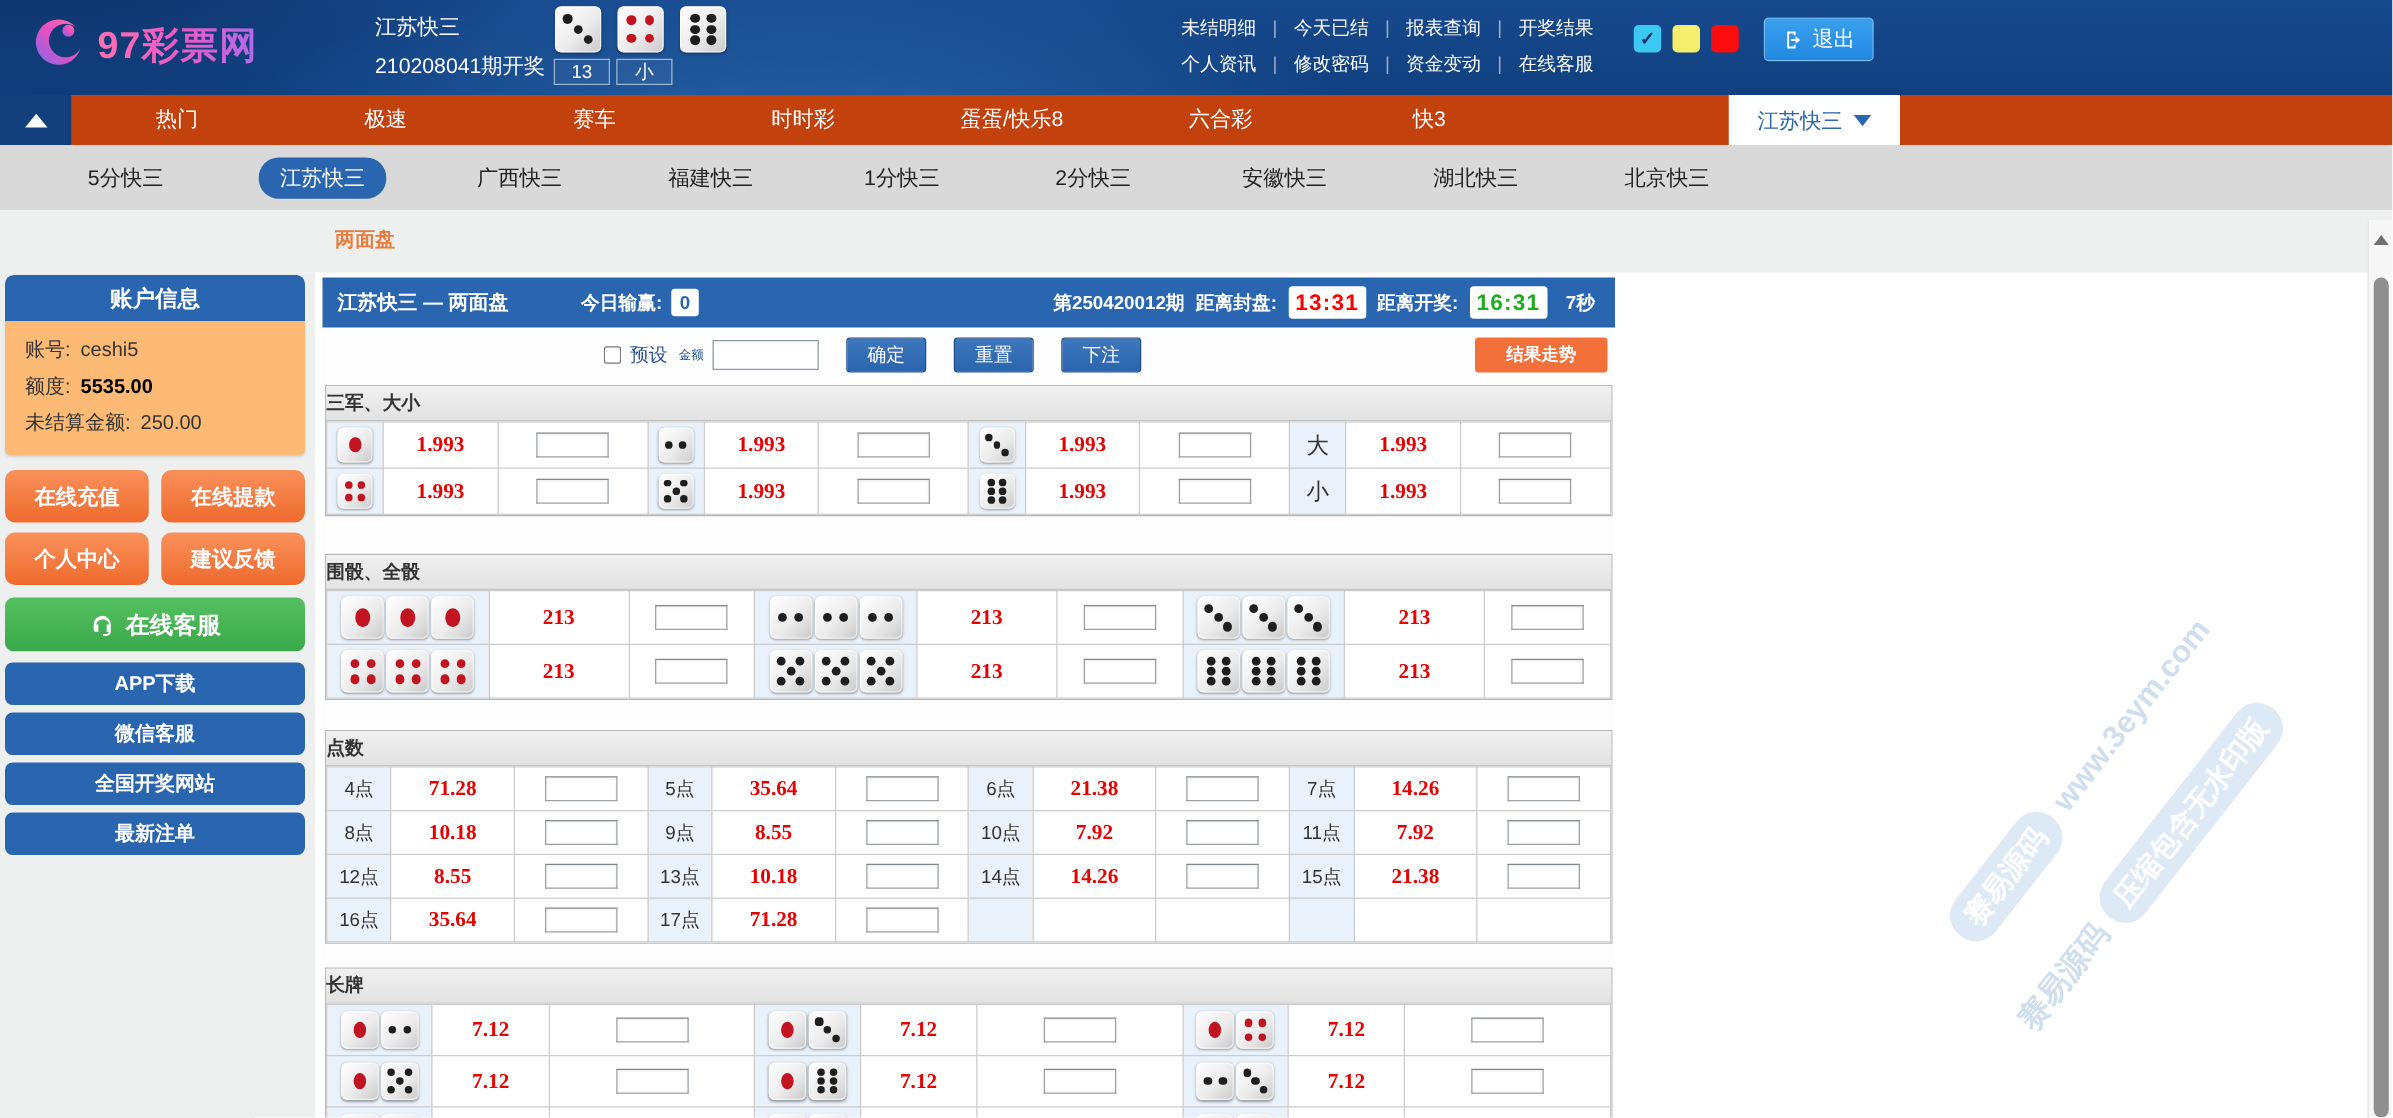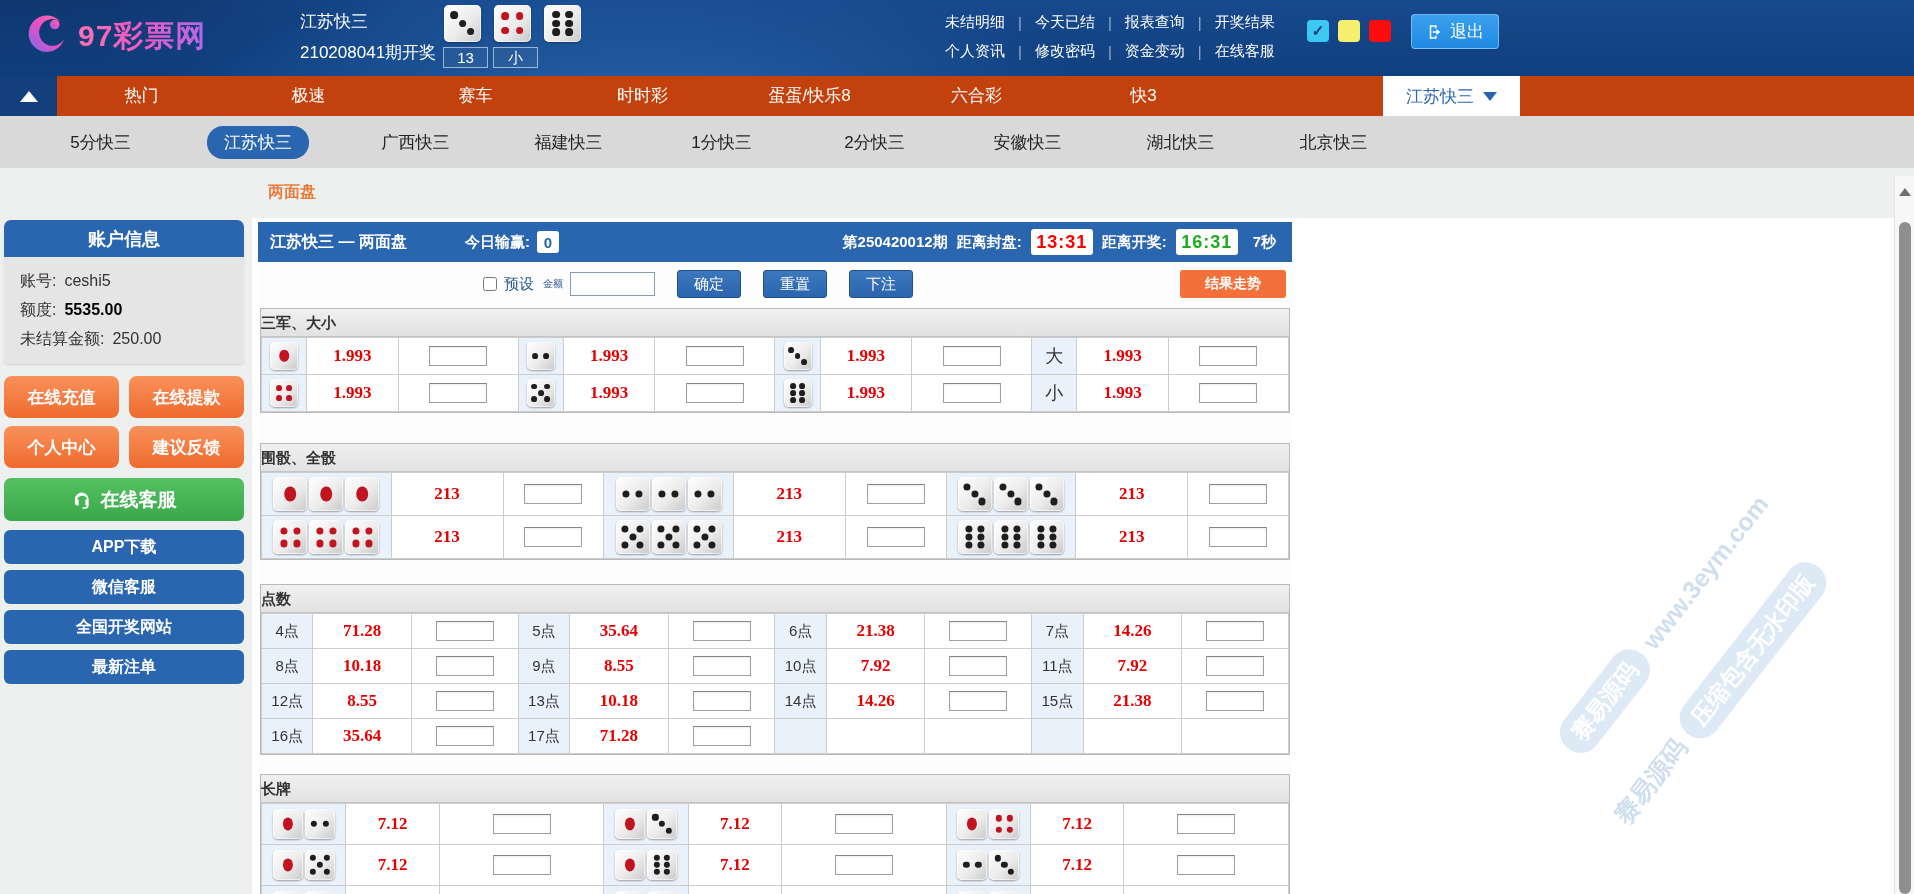"账号: ceshi5" .acct-box { background: #e5e5e5 -> #fdba74 }
